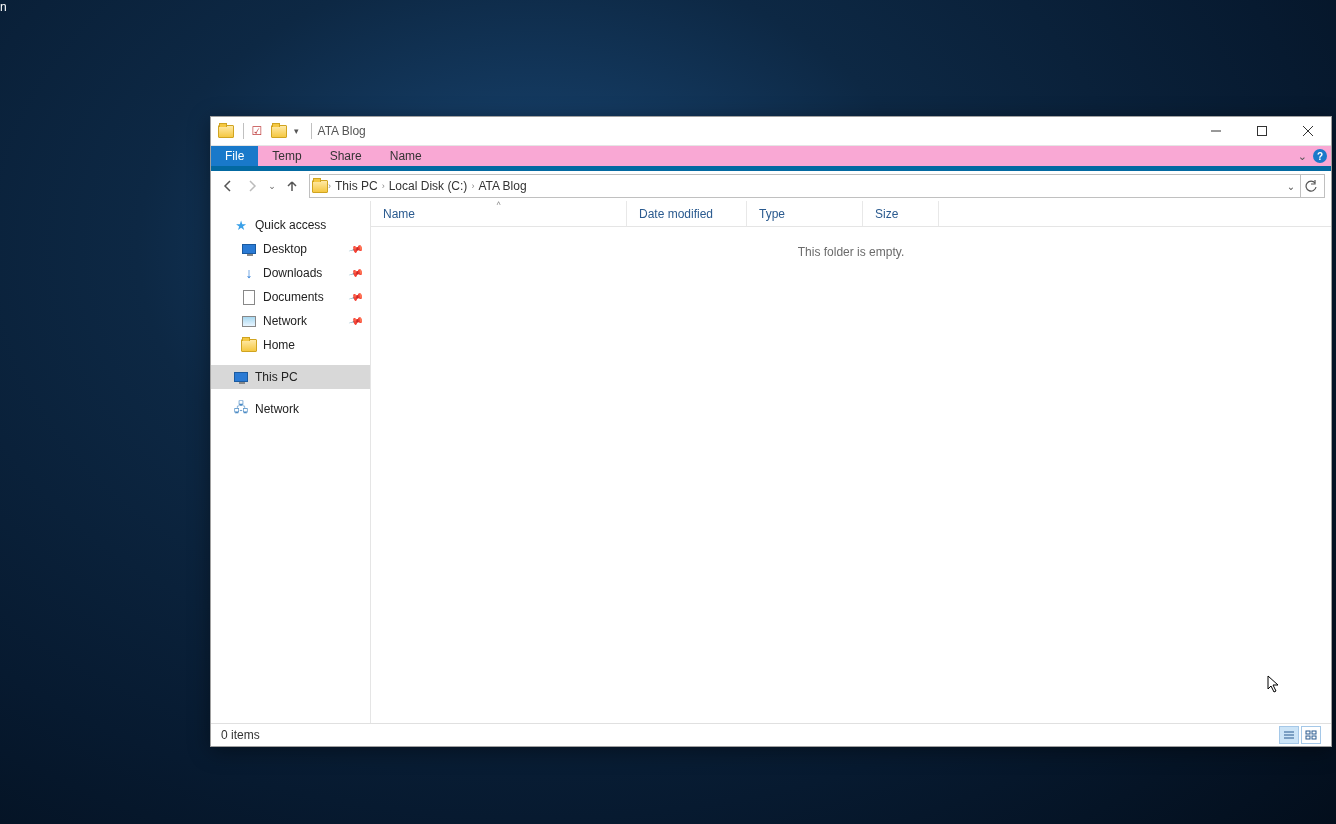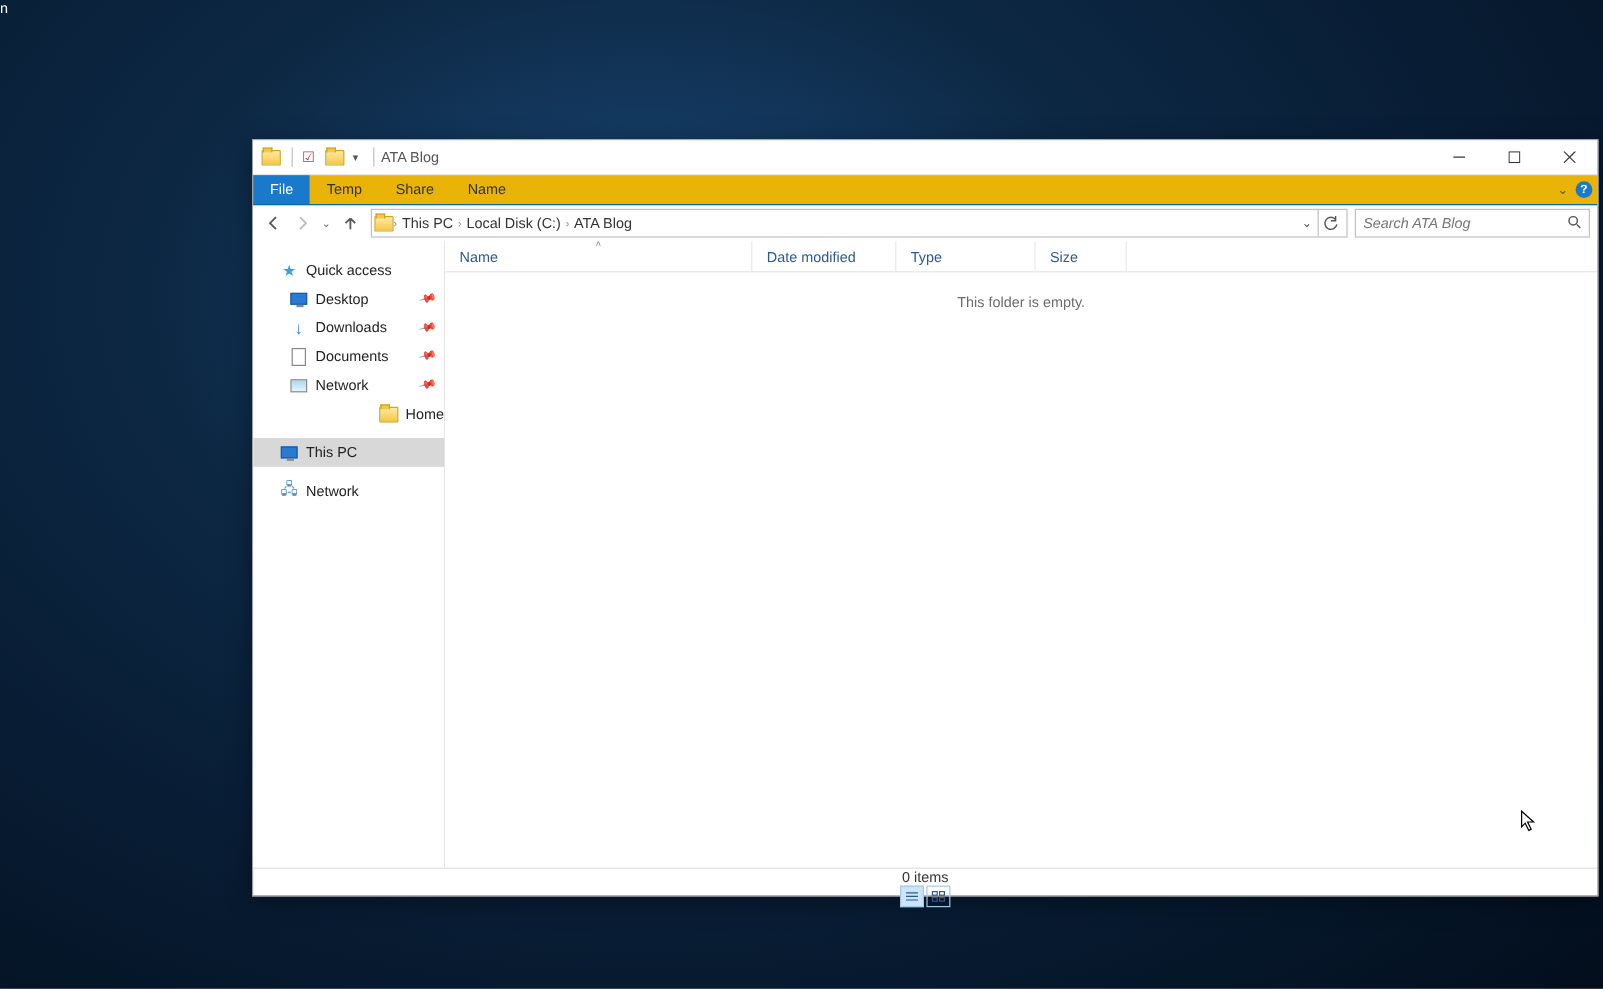"File" .ribbon-tabs { background: #eab308 -> #f9a8d4; border-bottom: 1px solid #0369a1 -> 5px solid #0369a1 }
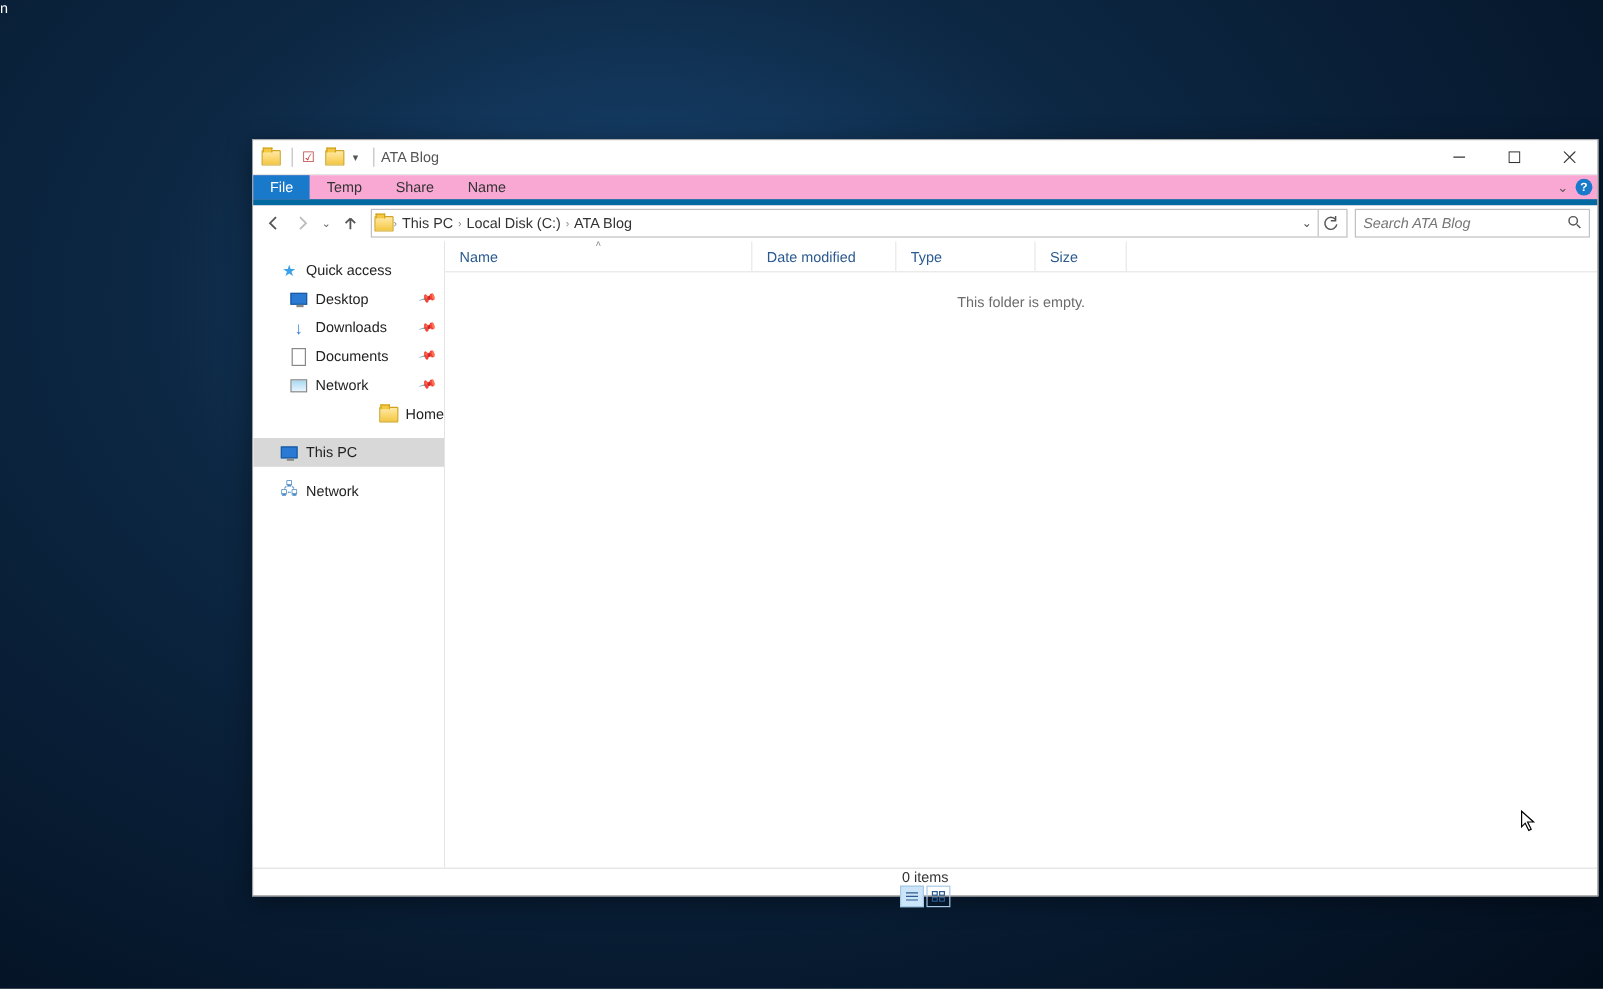"Search ATA Blog" div.search-box { html: <div> <input> <span> <svg> <circle></circle> <line></line> </svg> </span> </div> -> none }
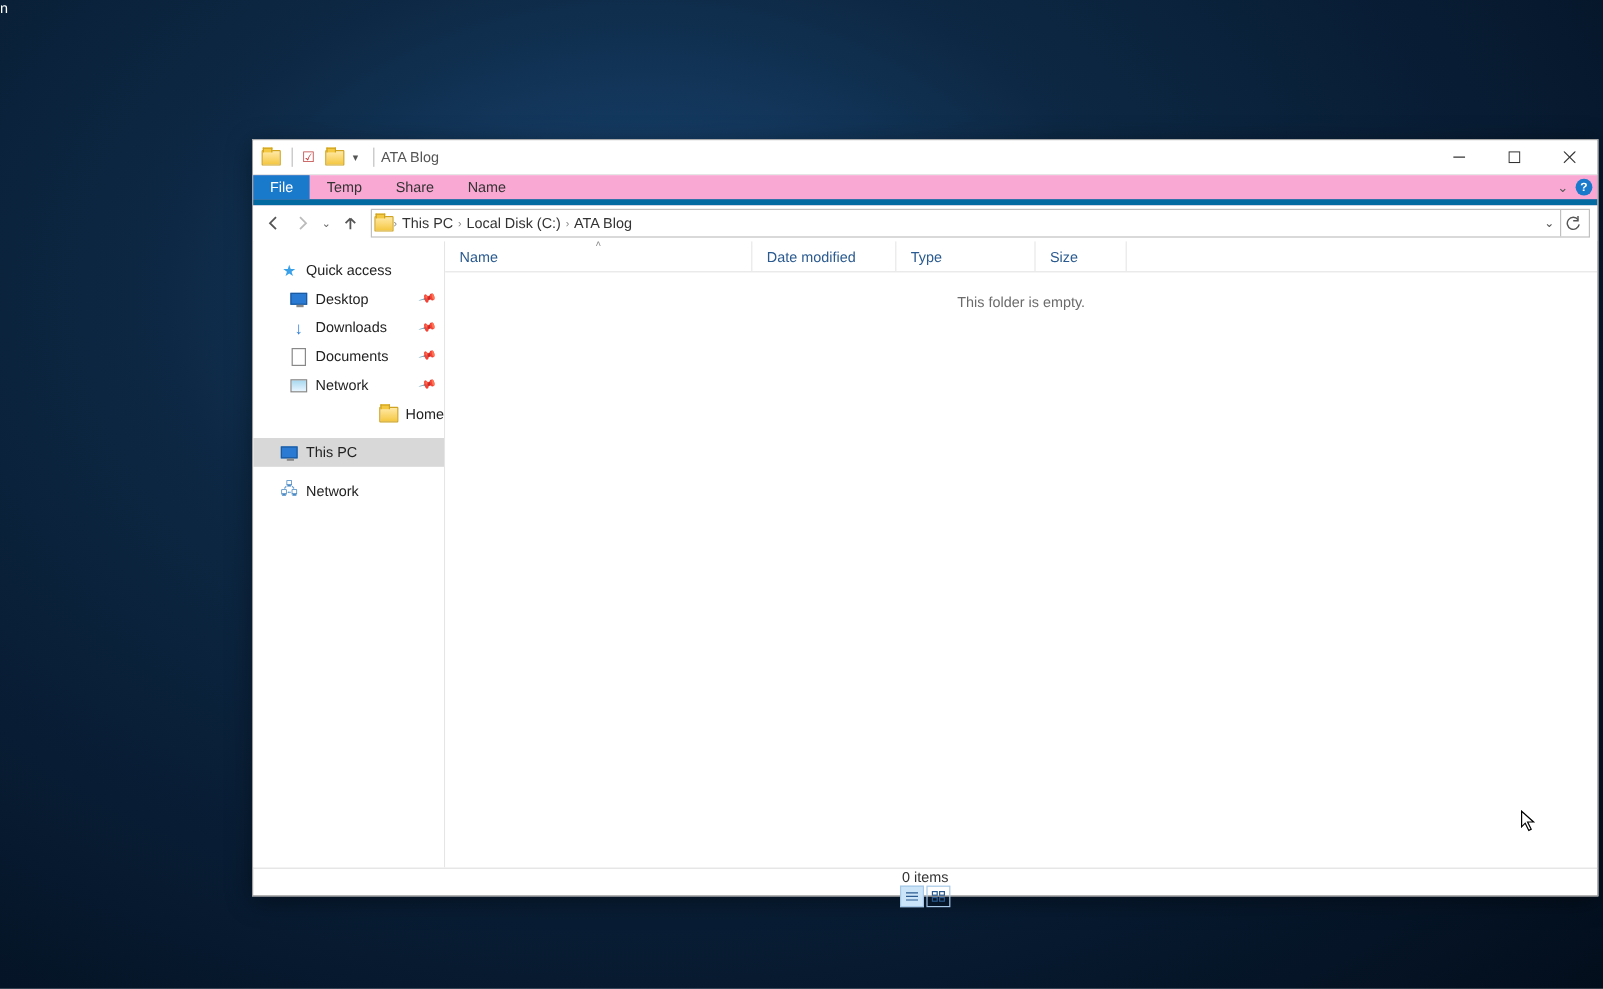"Desktop" .nav-item.child { justify-content: flex-end -> none }
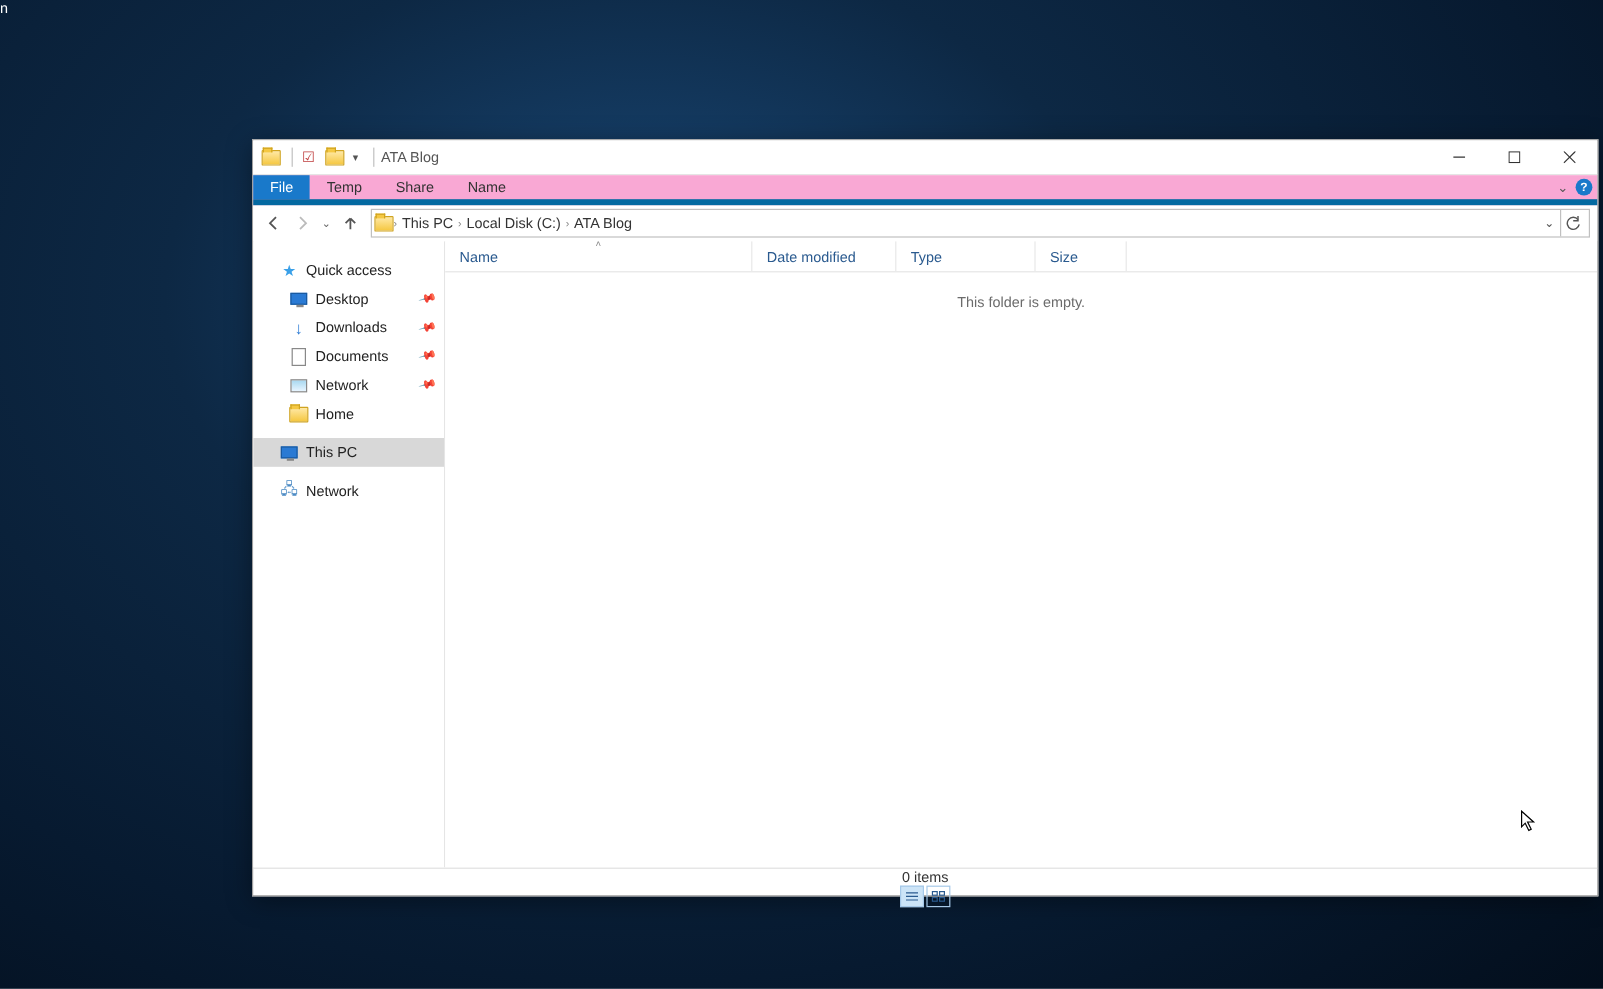"0 items" .status-bar { flex-direction: column -> none }
